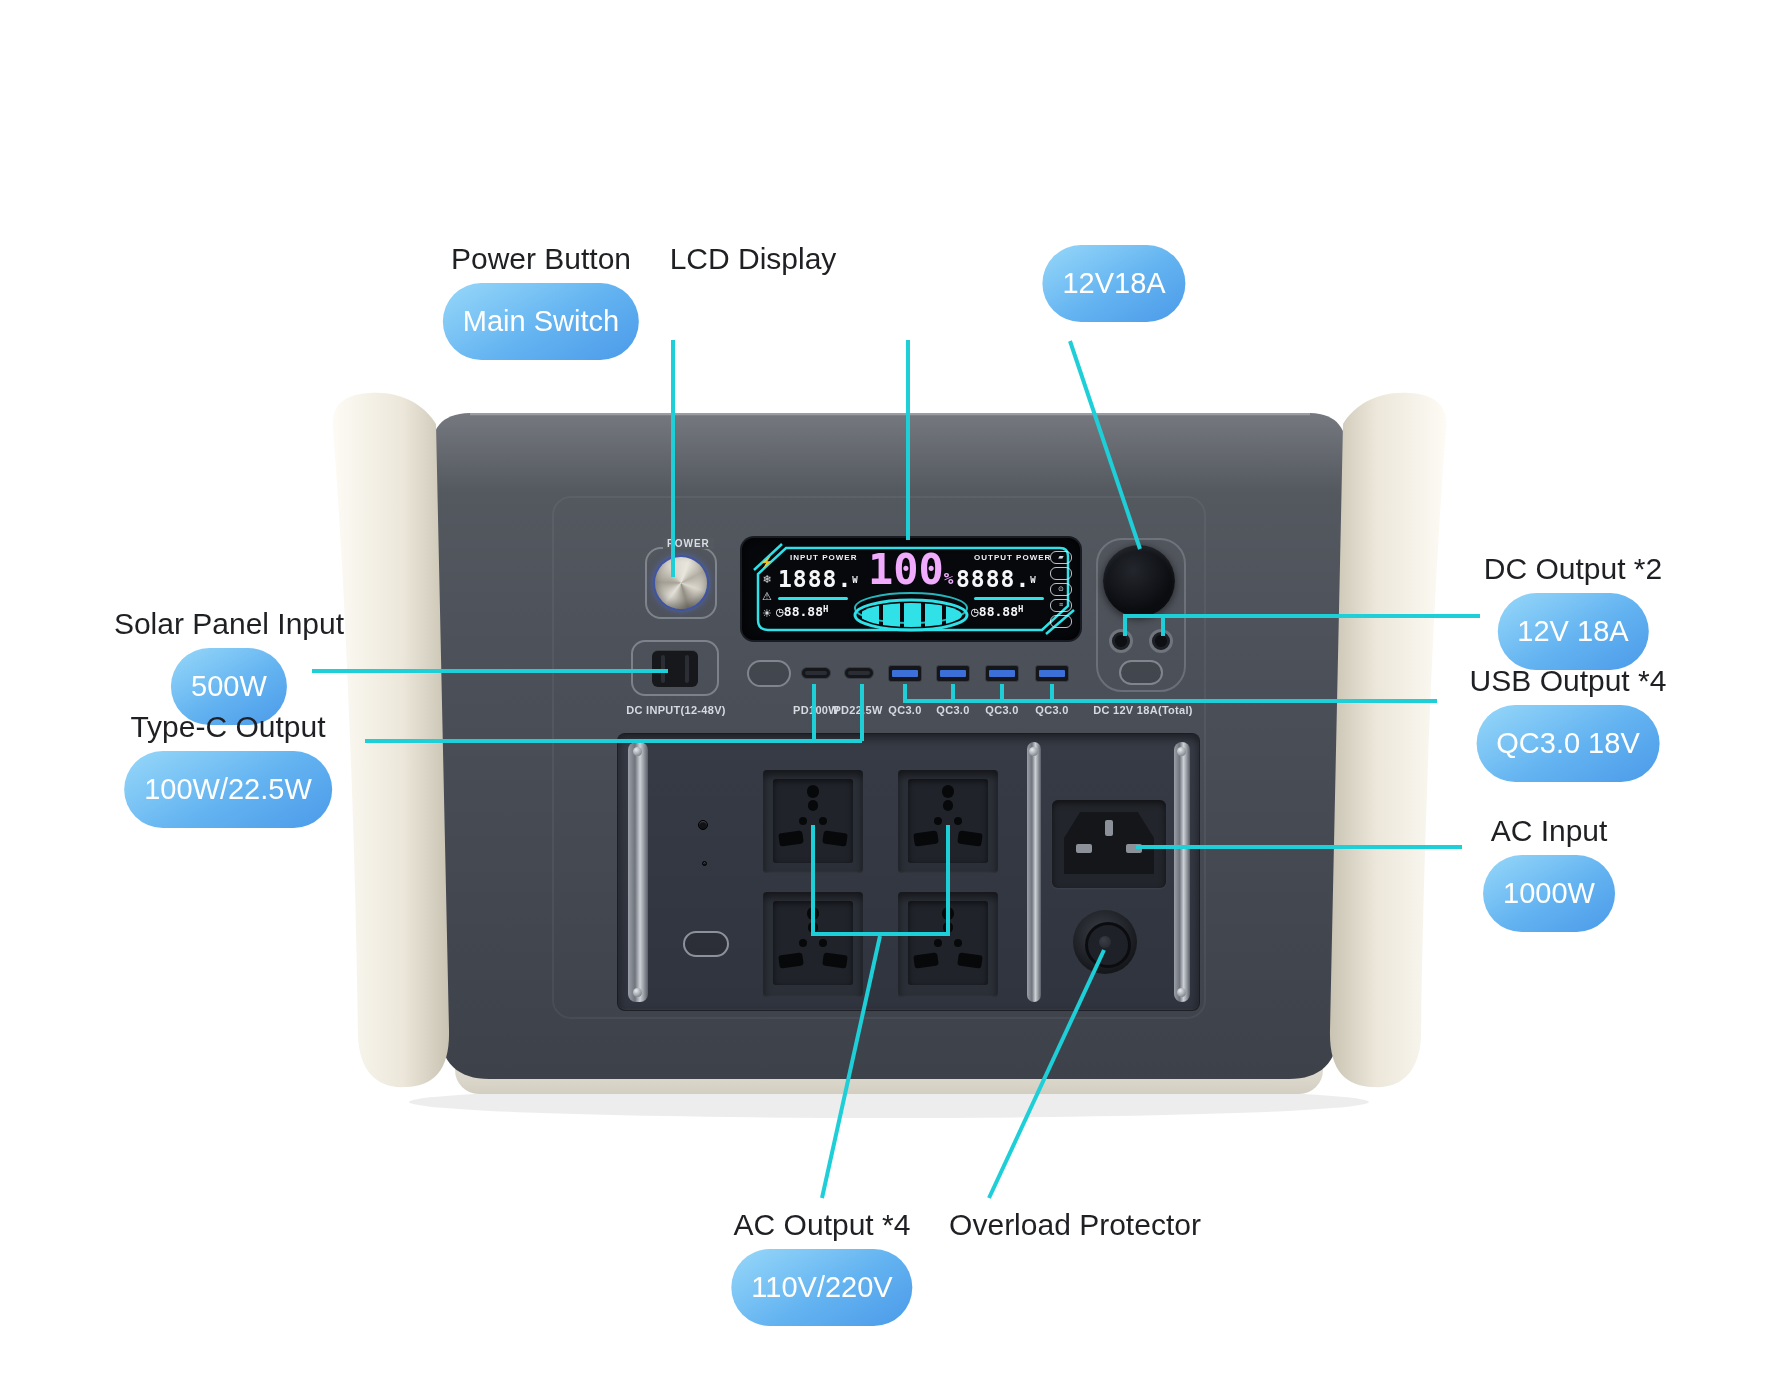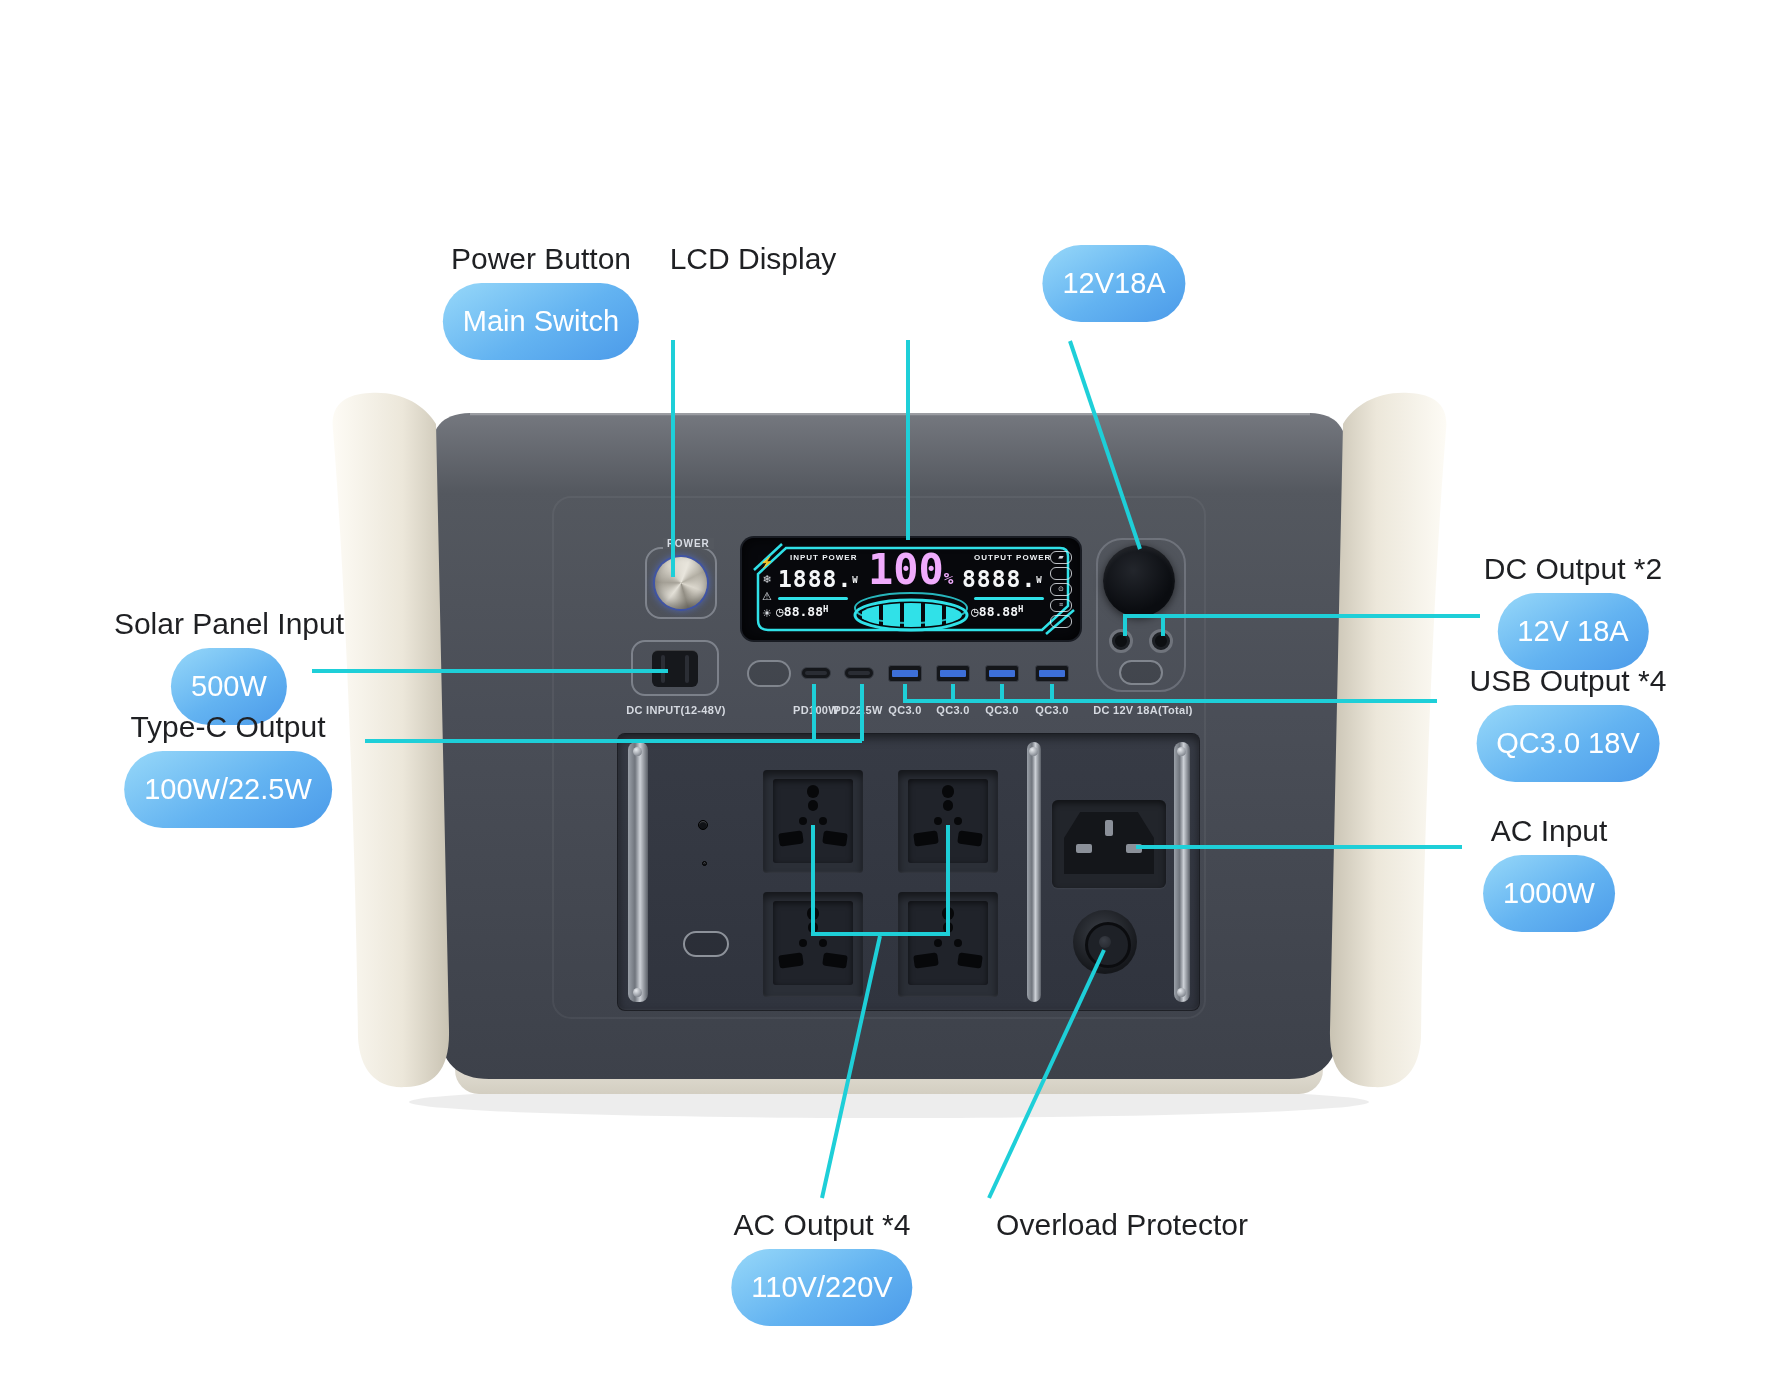"8888.W" div.lcd-val { left: 220px -> 214px }
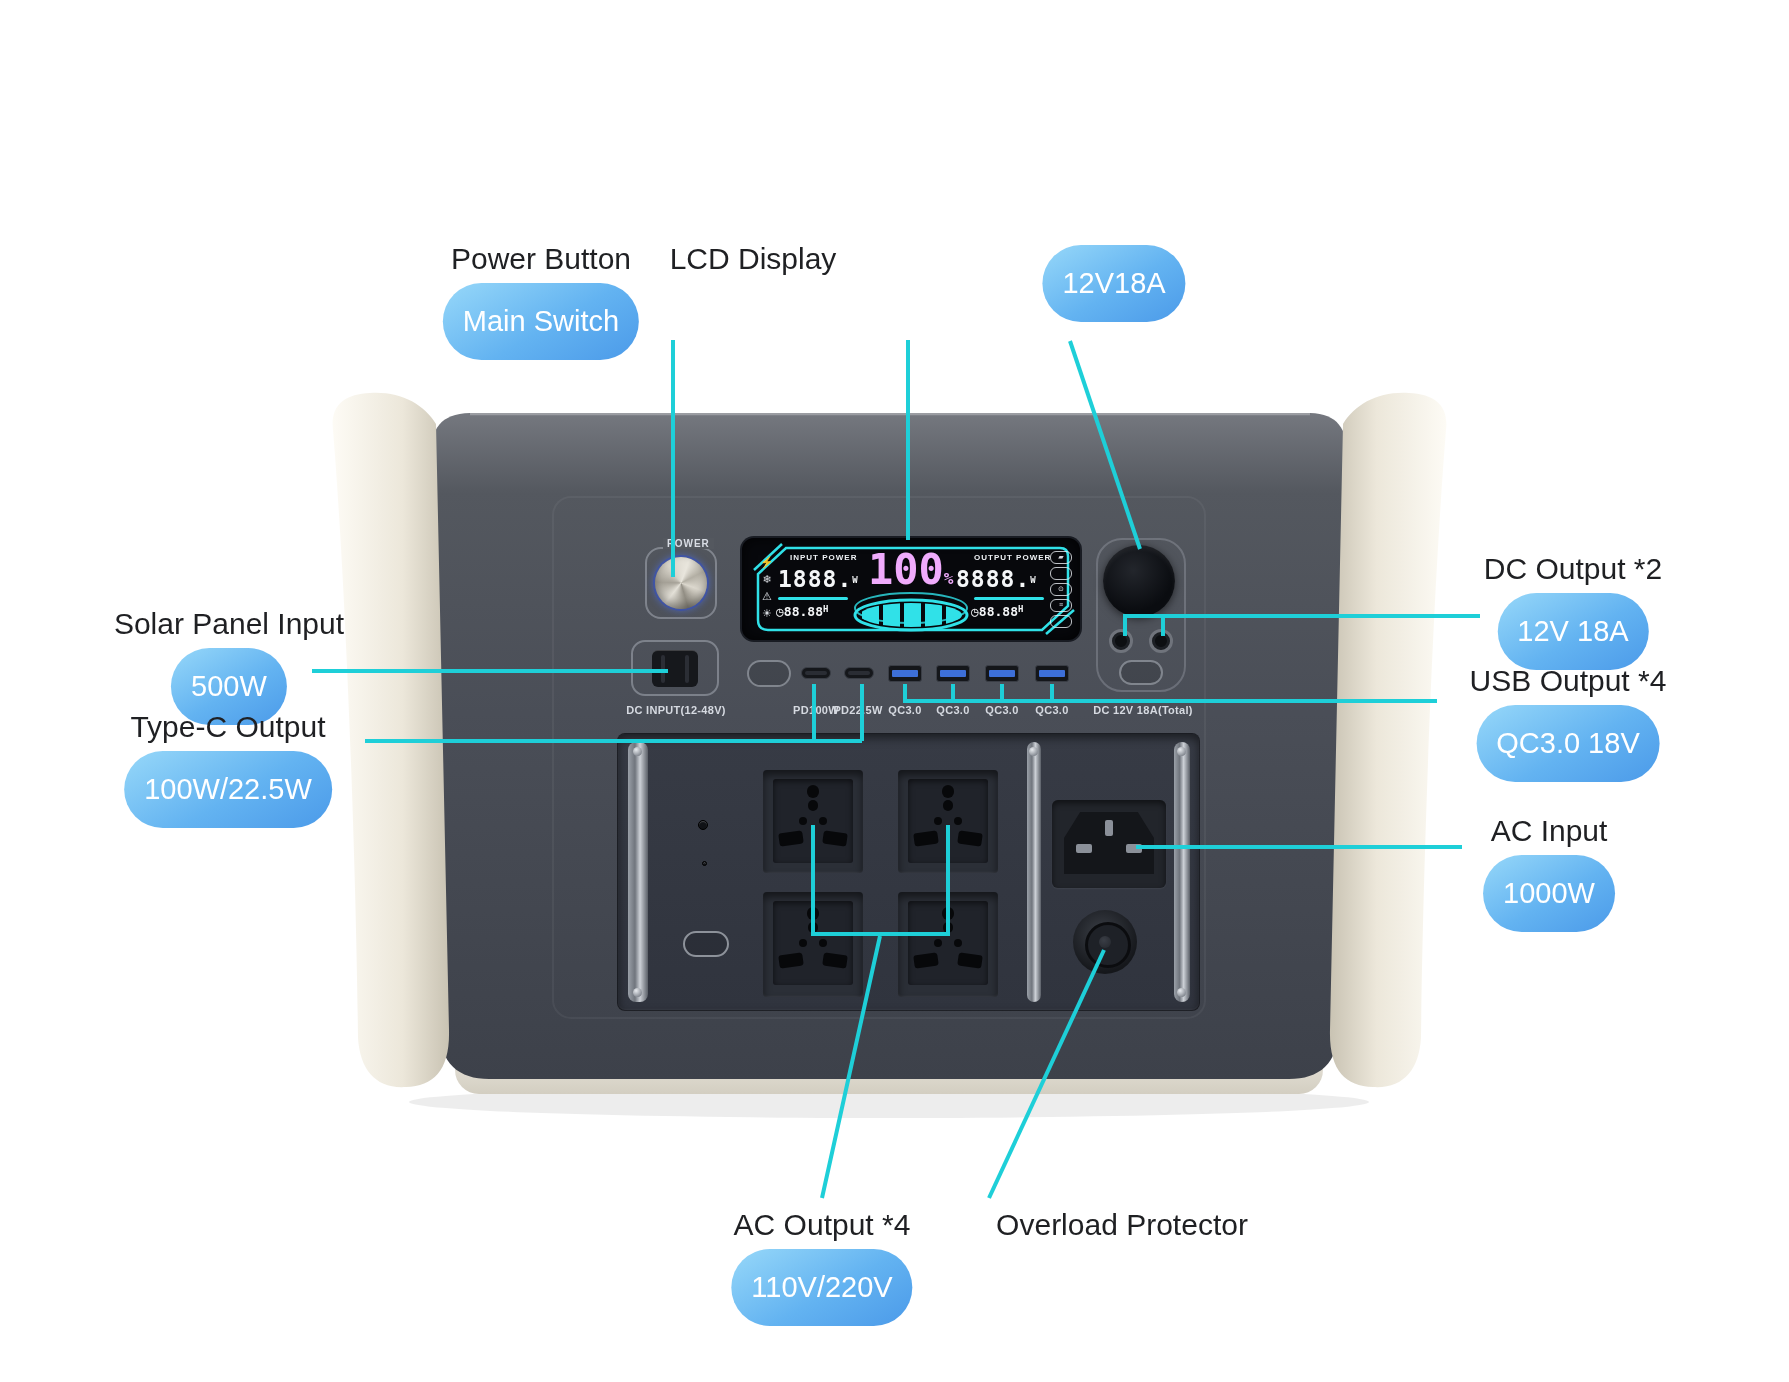"Overload Protector" div.ann { left: 1122px -> 1075px }
